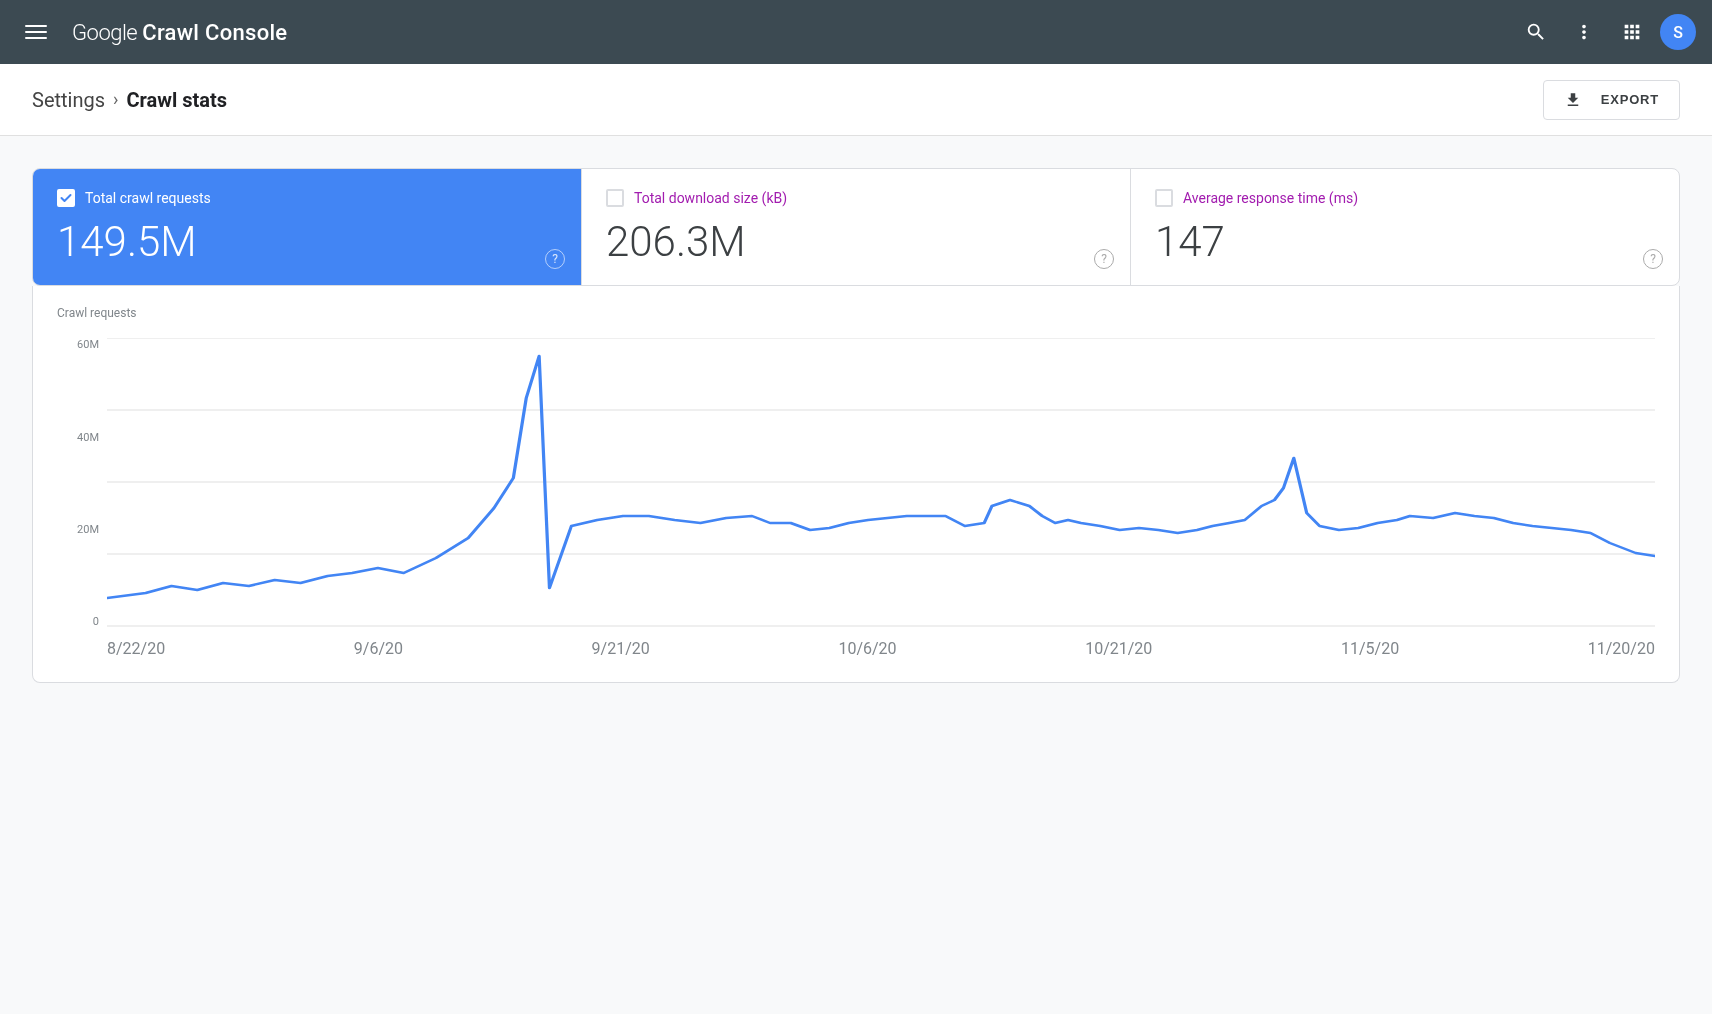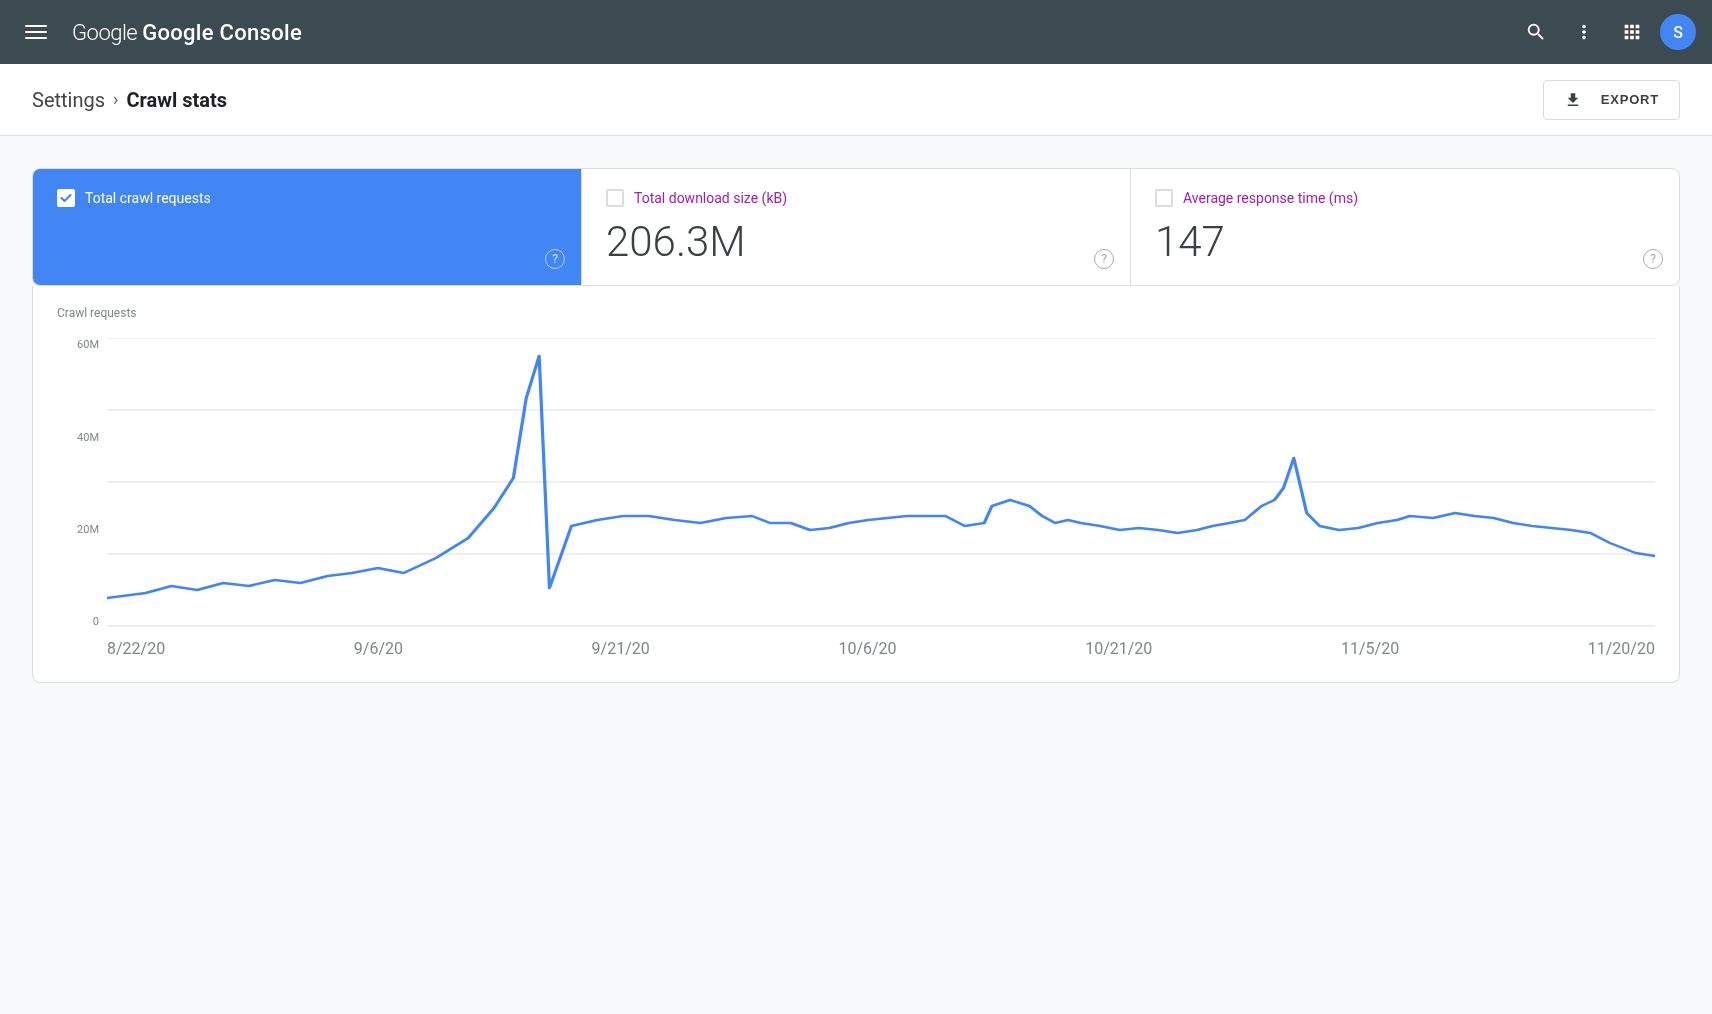"Google Console" span.search-console { text: Google -> Crawl }
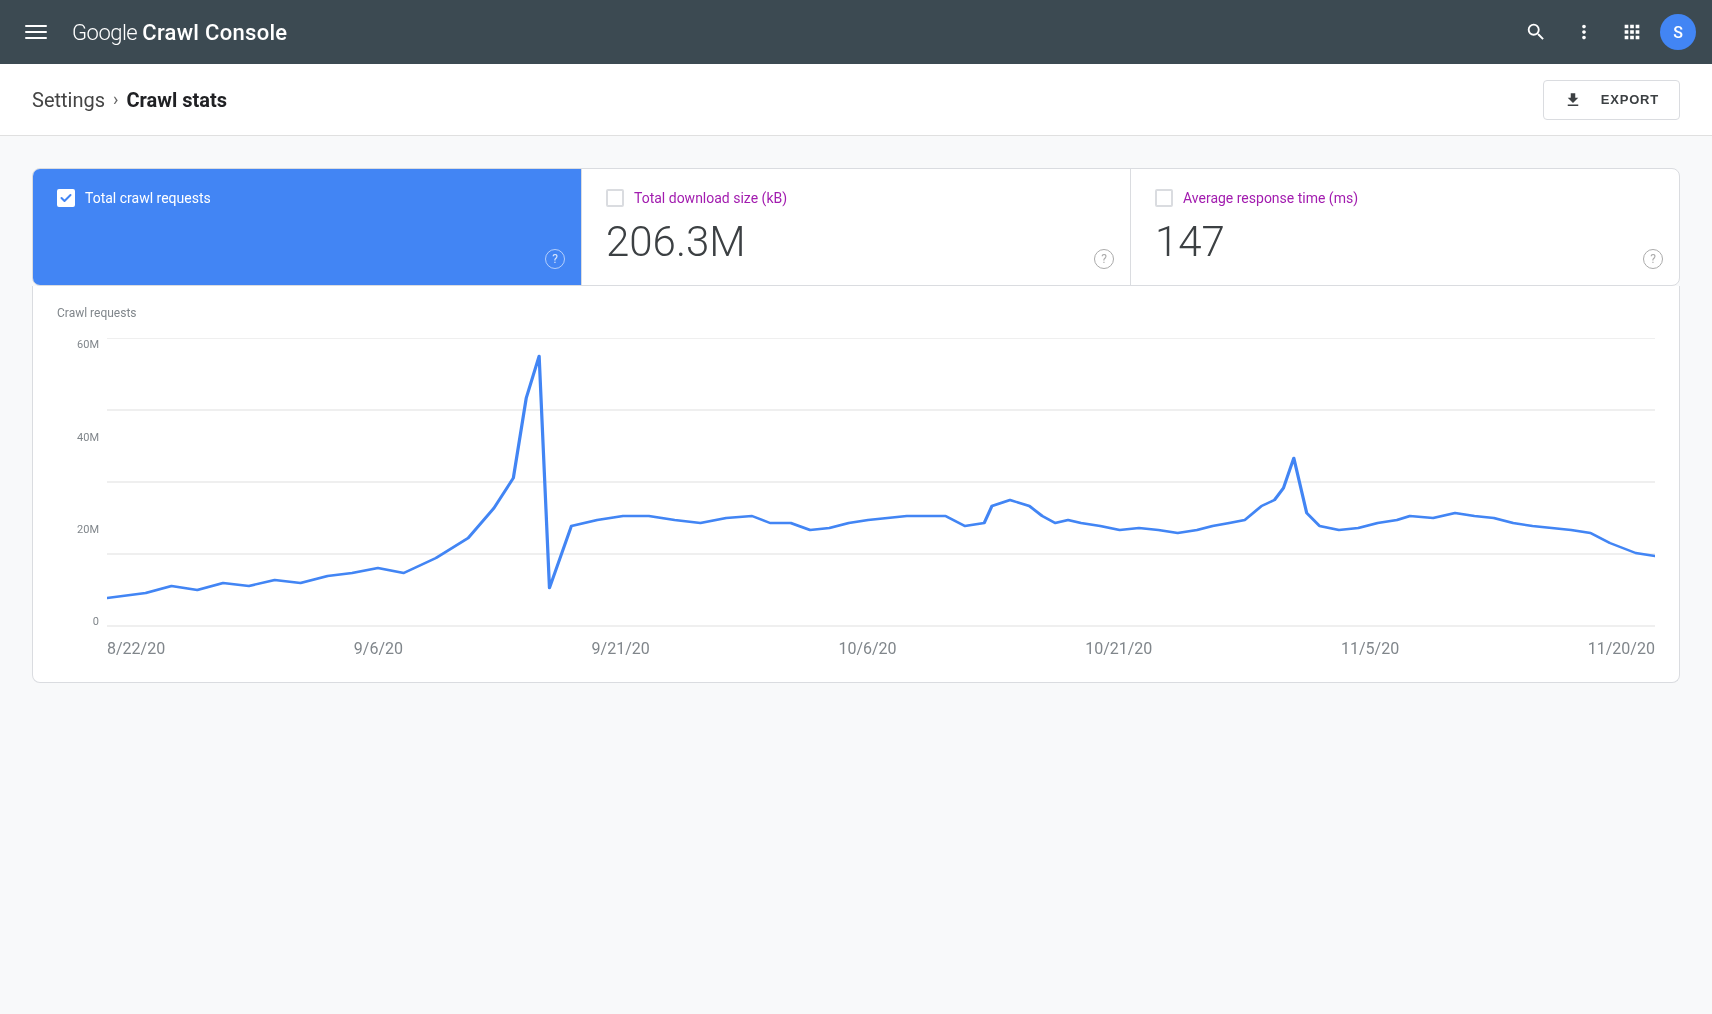"149.5M" div.stat-value { html: none -> <div>149.5M</div> }
